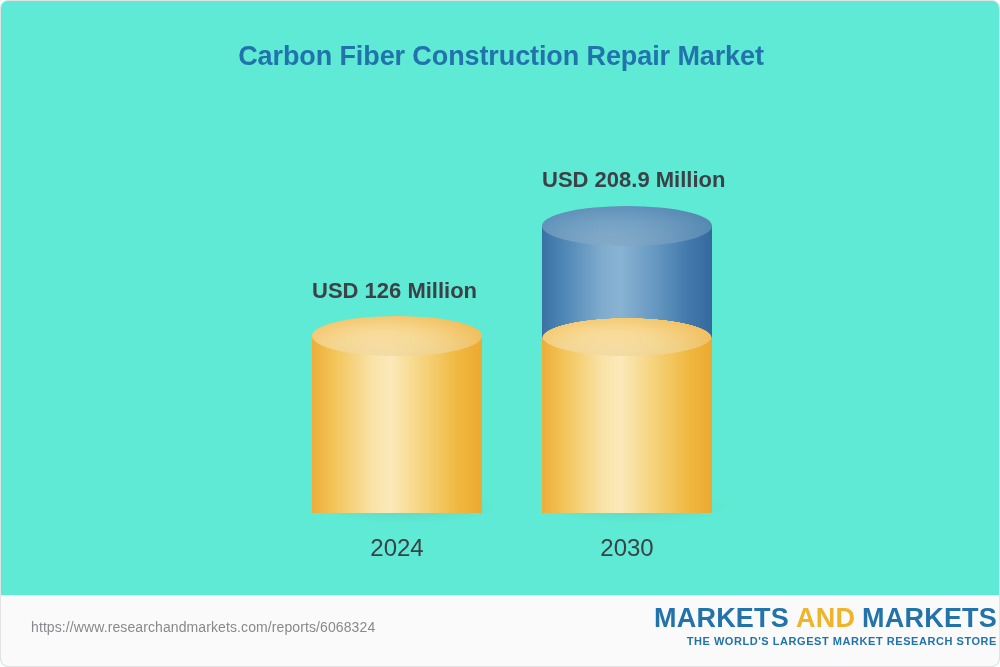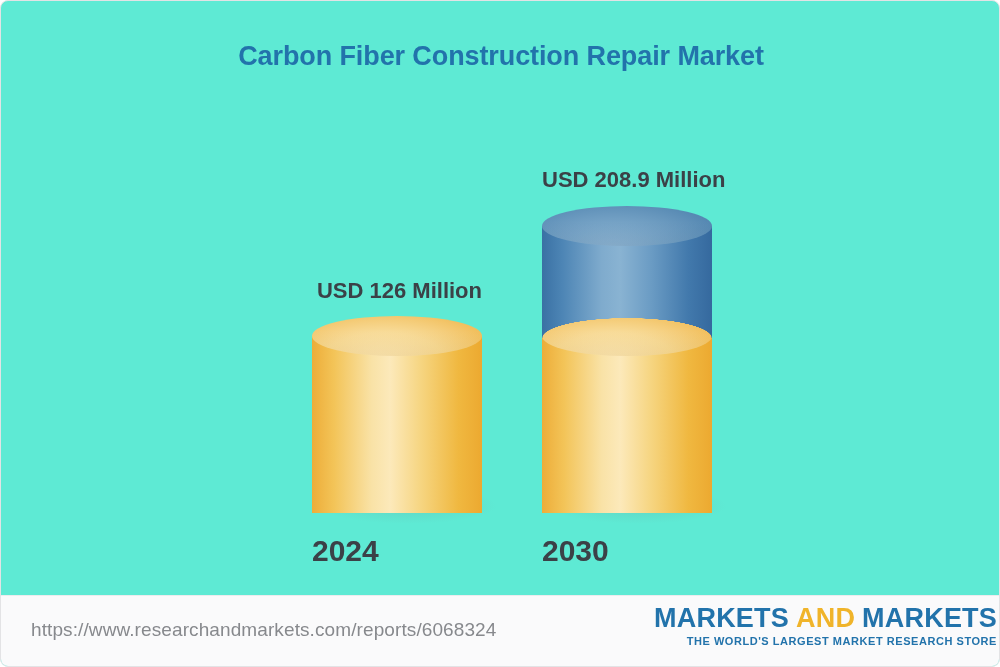"USD 208.9 Million" .value-label { text-align: right -> left }
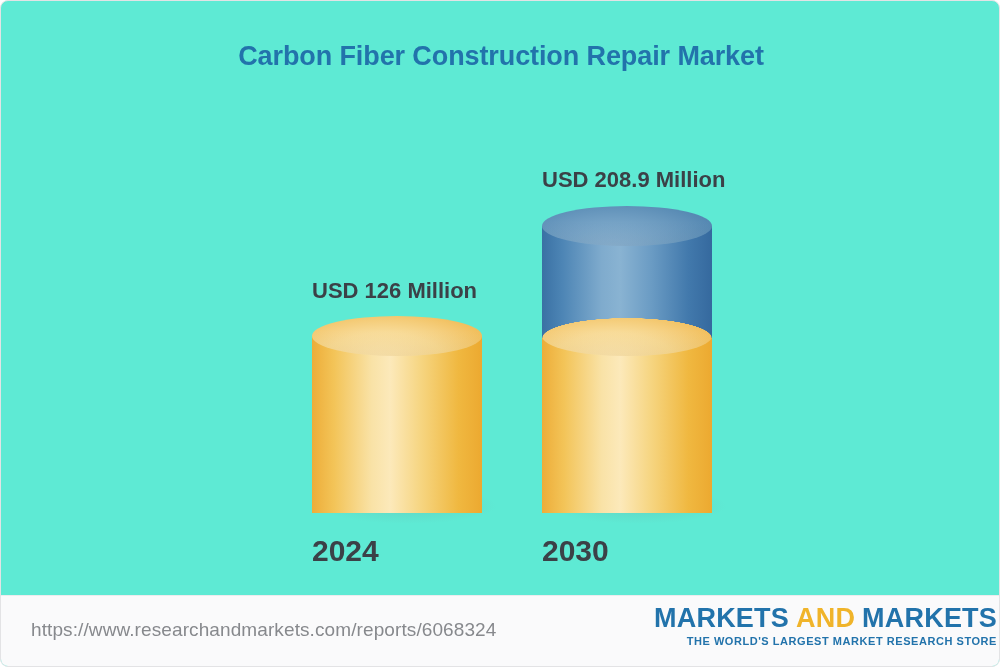"2024" .cat-label { font-size: 30px -> 24px; font-weight: bold -> normal; text-align: none -> center }
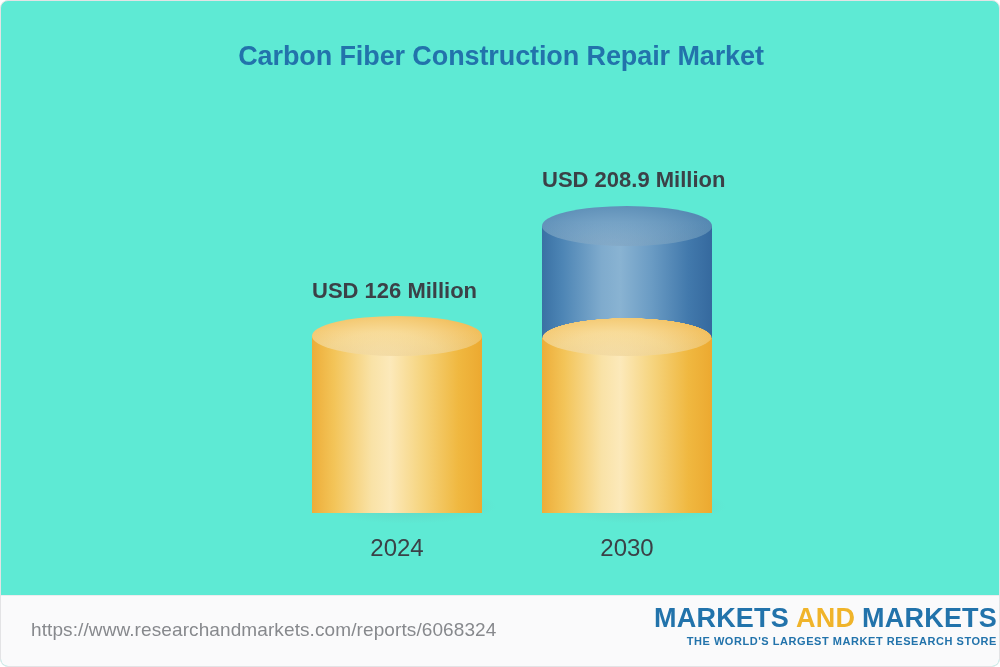"https://www.researchandmarkets.com/repor" #source-url { font-size: 19px -> 14px }
